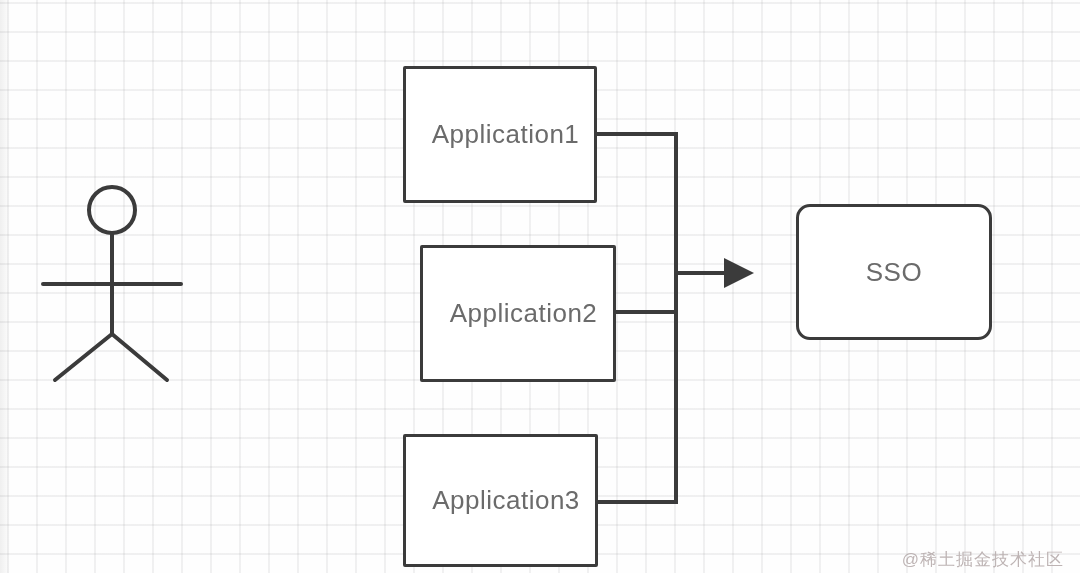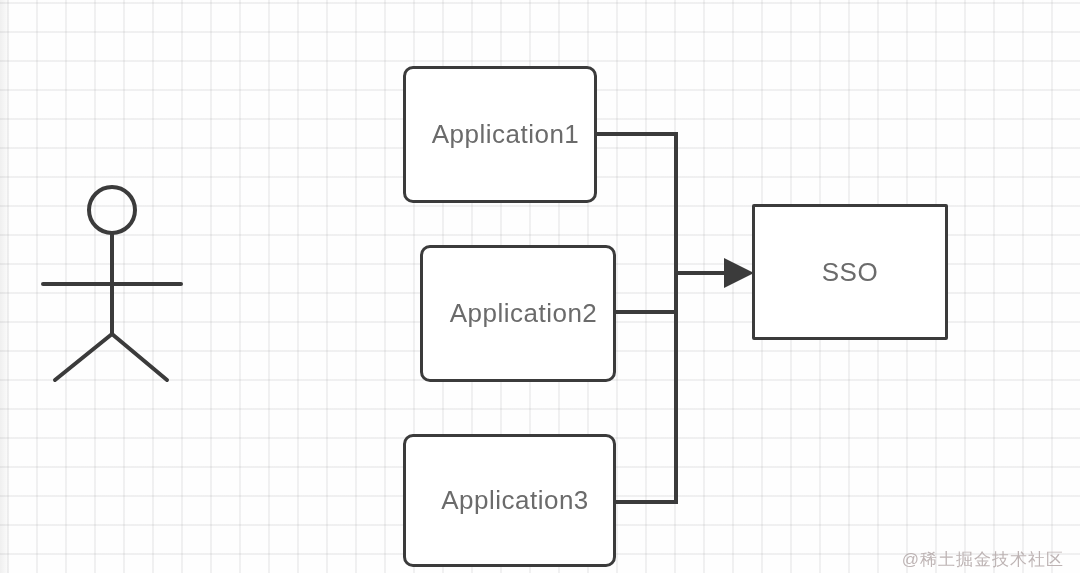"Application1" .node.app { border-radius: 10px -> 2px }
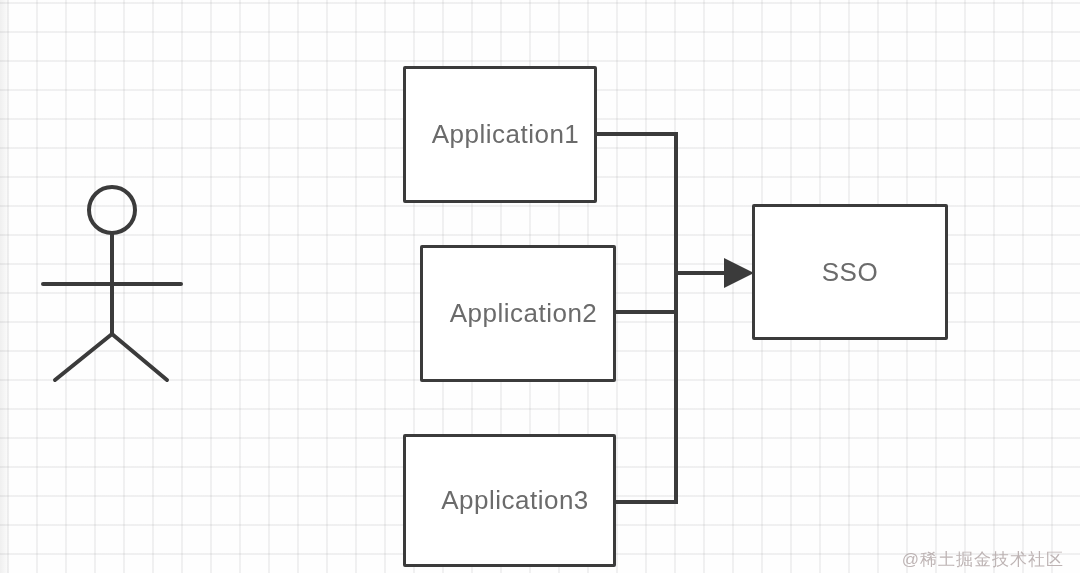"SSO" .node.sso { border-radius: 2px -> 14px; margin-left: none -> 44px }
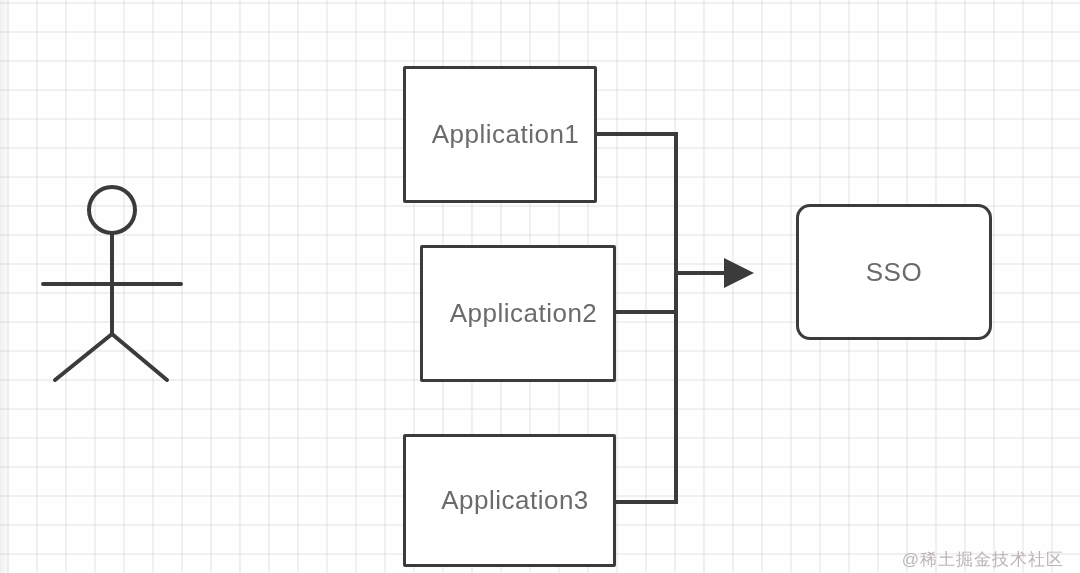"Application3" div.node { width: 213px -> 195px }
